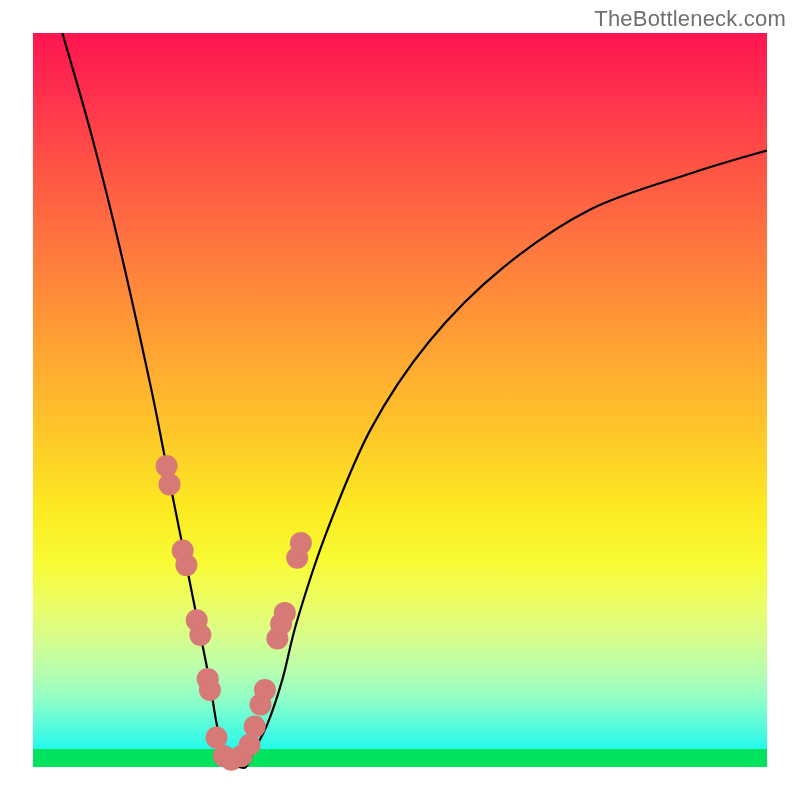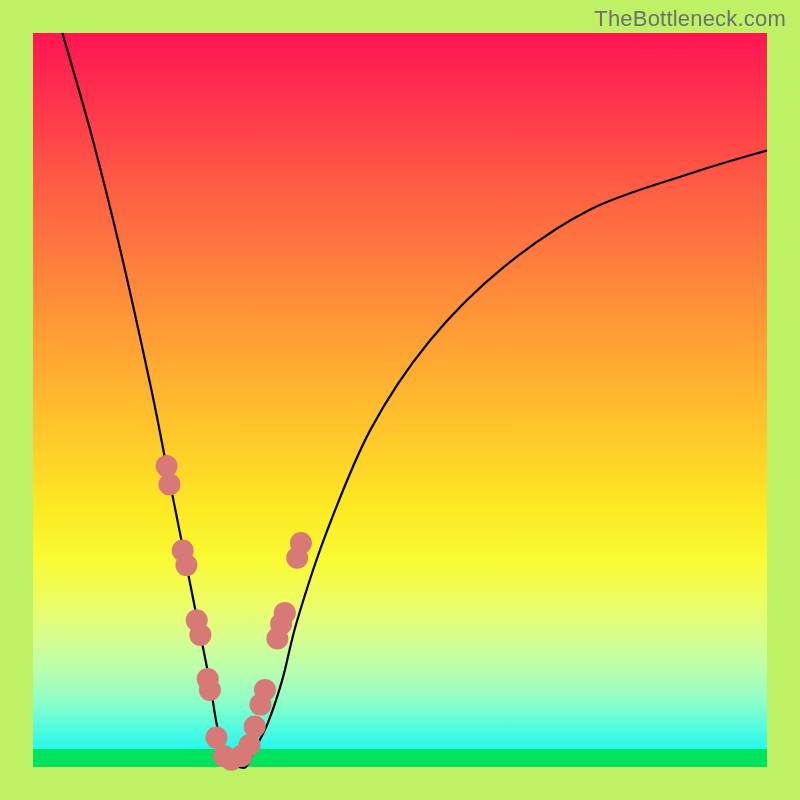"TheBottleneck.com" .frame { background: #bef264 -> #ffffff }
